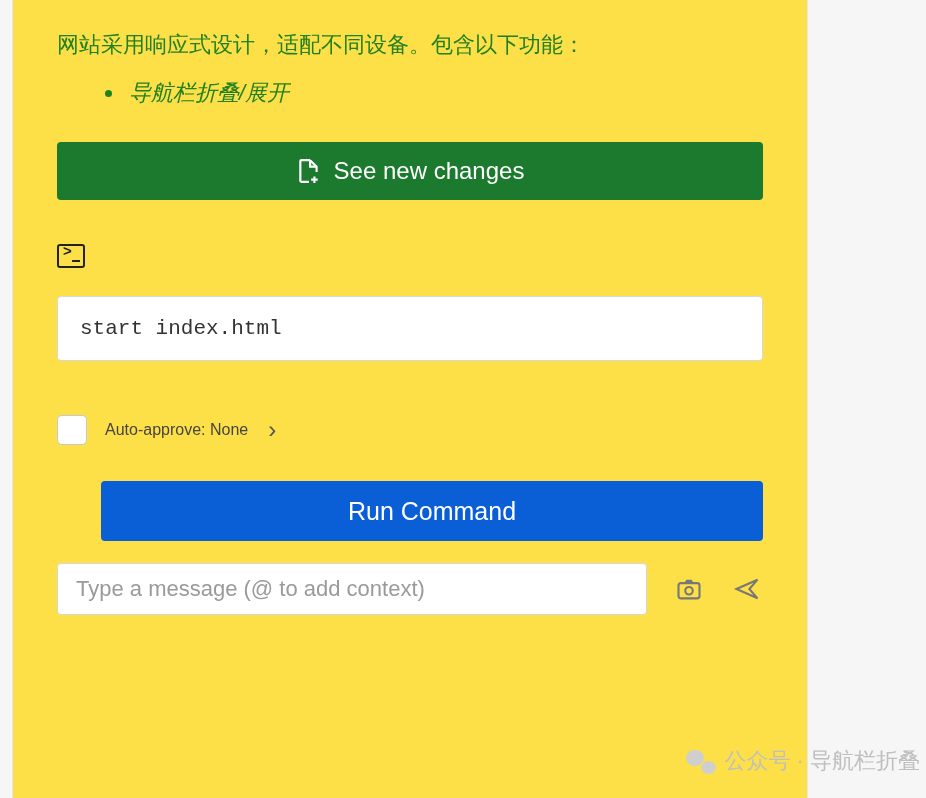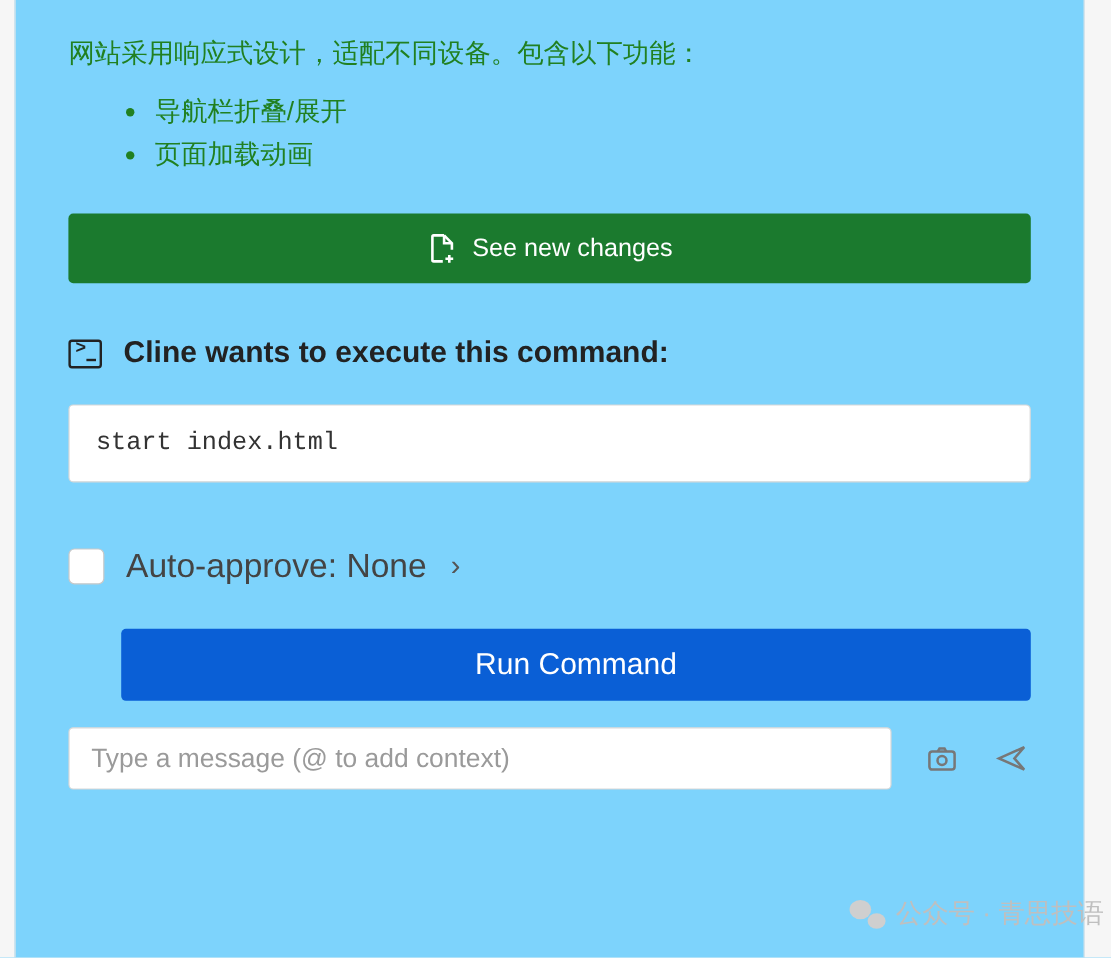"网站采用响应式设计，适配不同设备。包含以下功能：" .panel { background: #7dd3fc -> #fde047; width: 892px -> 796px }
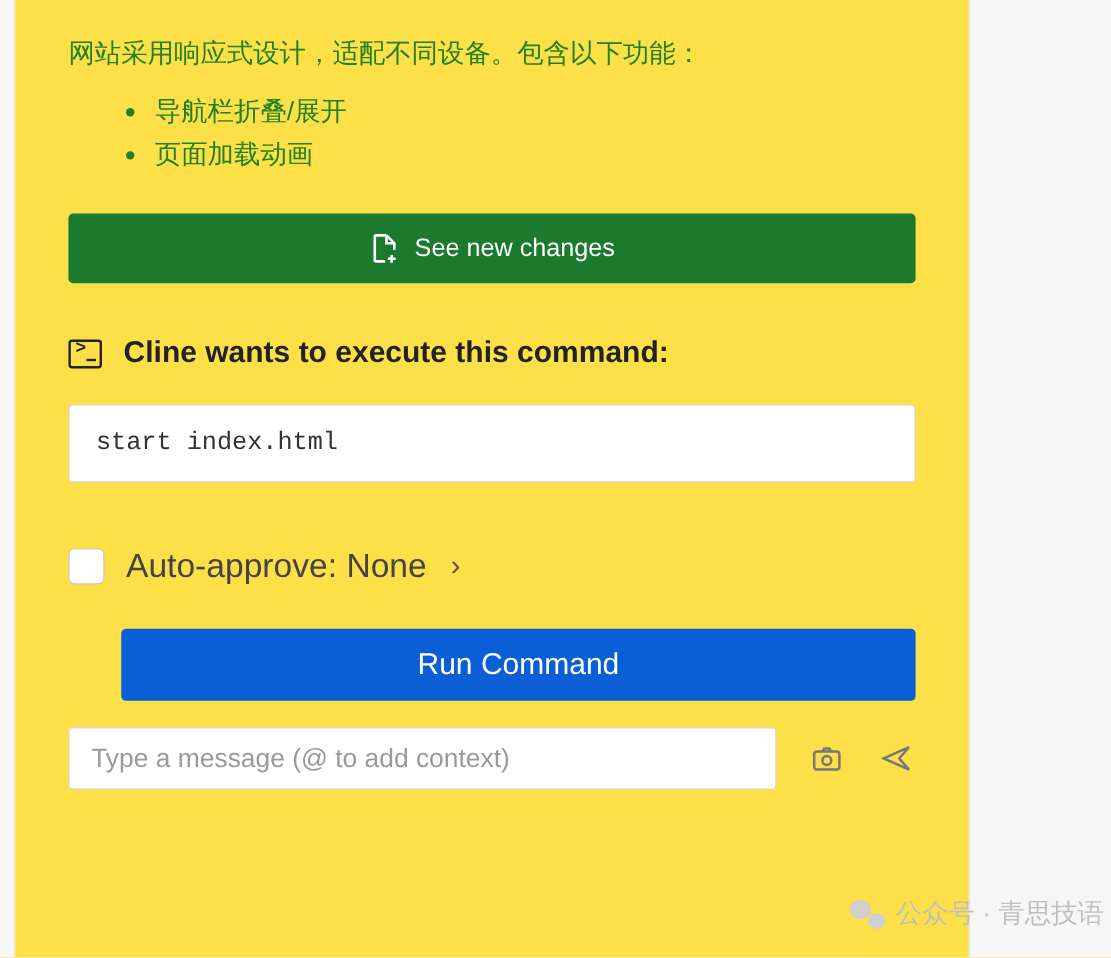"导航栏折叠/展开" .response-text ul { font-style: none -> italic }
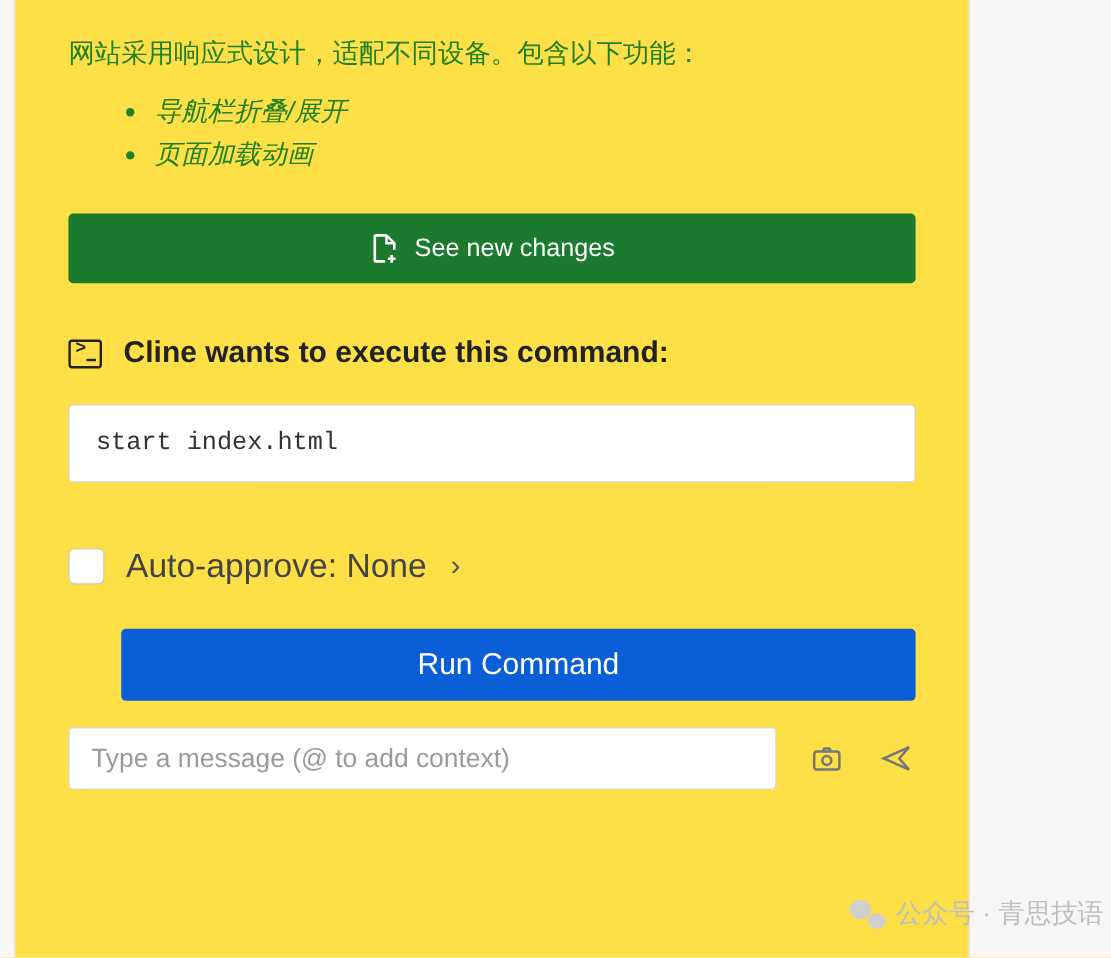"页面加载动画" li { html: <li>页面加载动画</li> -> none }
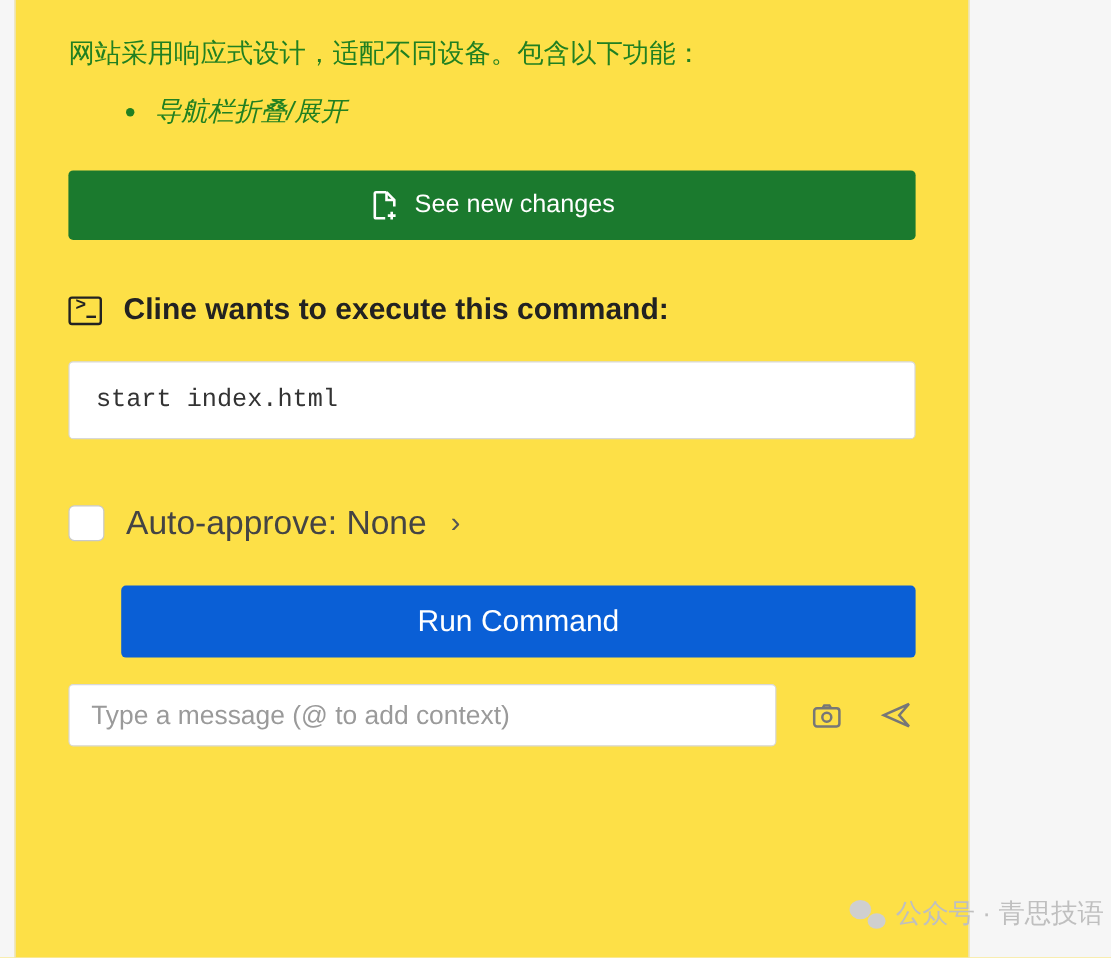"See new changes" .see-changes-btn { font-size: 21px -> 24px }
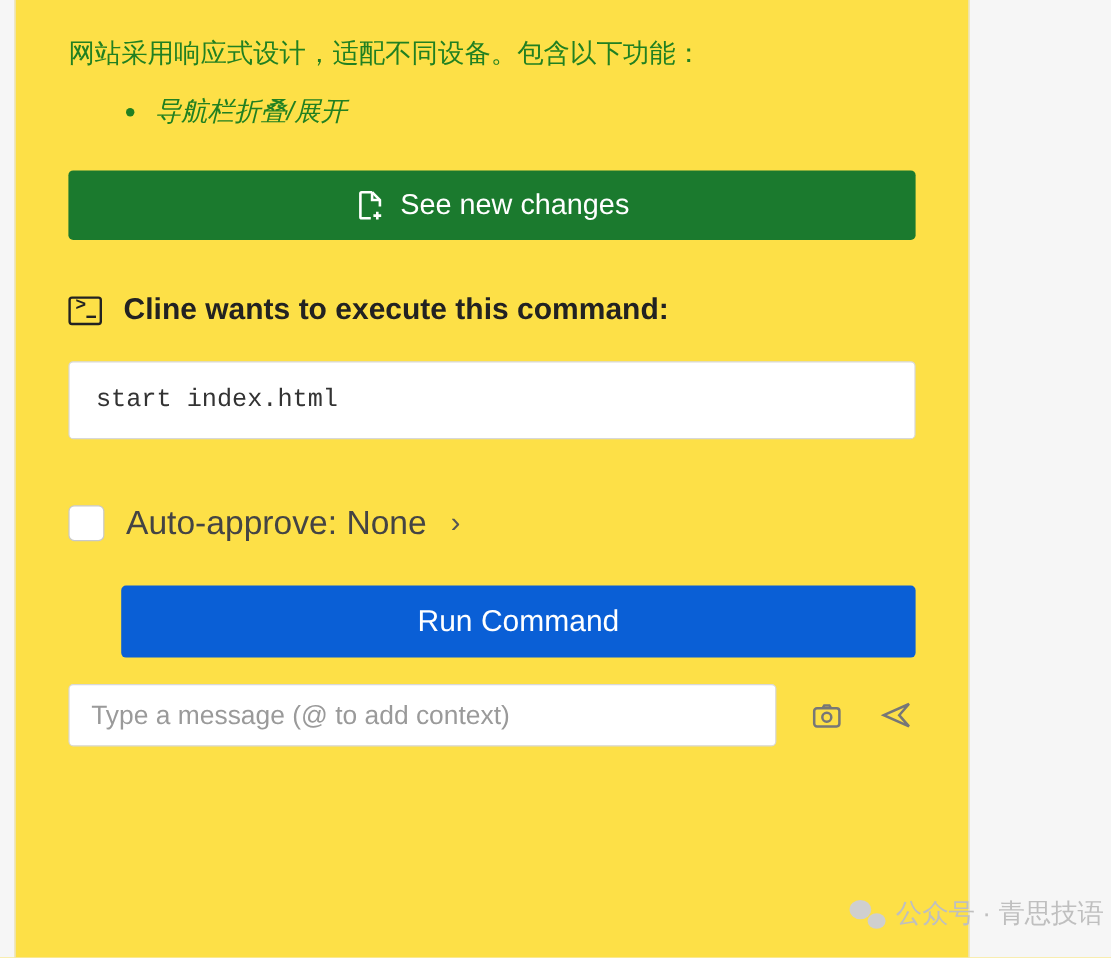"Cline wants to execute this" div.cmd-title { html: <div>Cline wants to execute this command:</div> -> none }
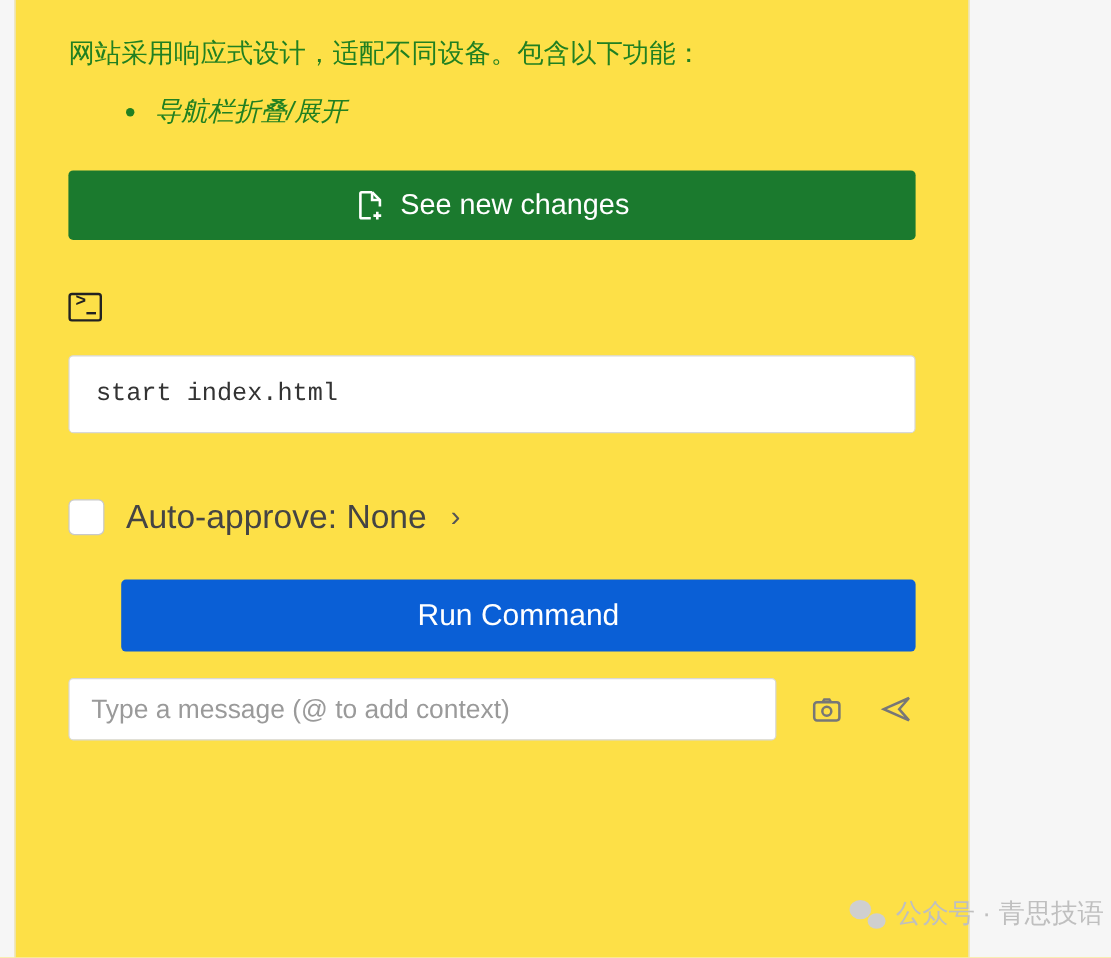"Auto-approve: None" .auto-approve-label { font-size: 28px -> 16px }
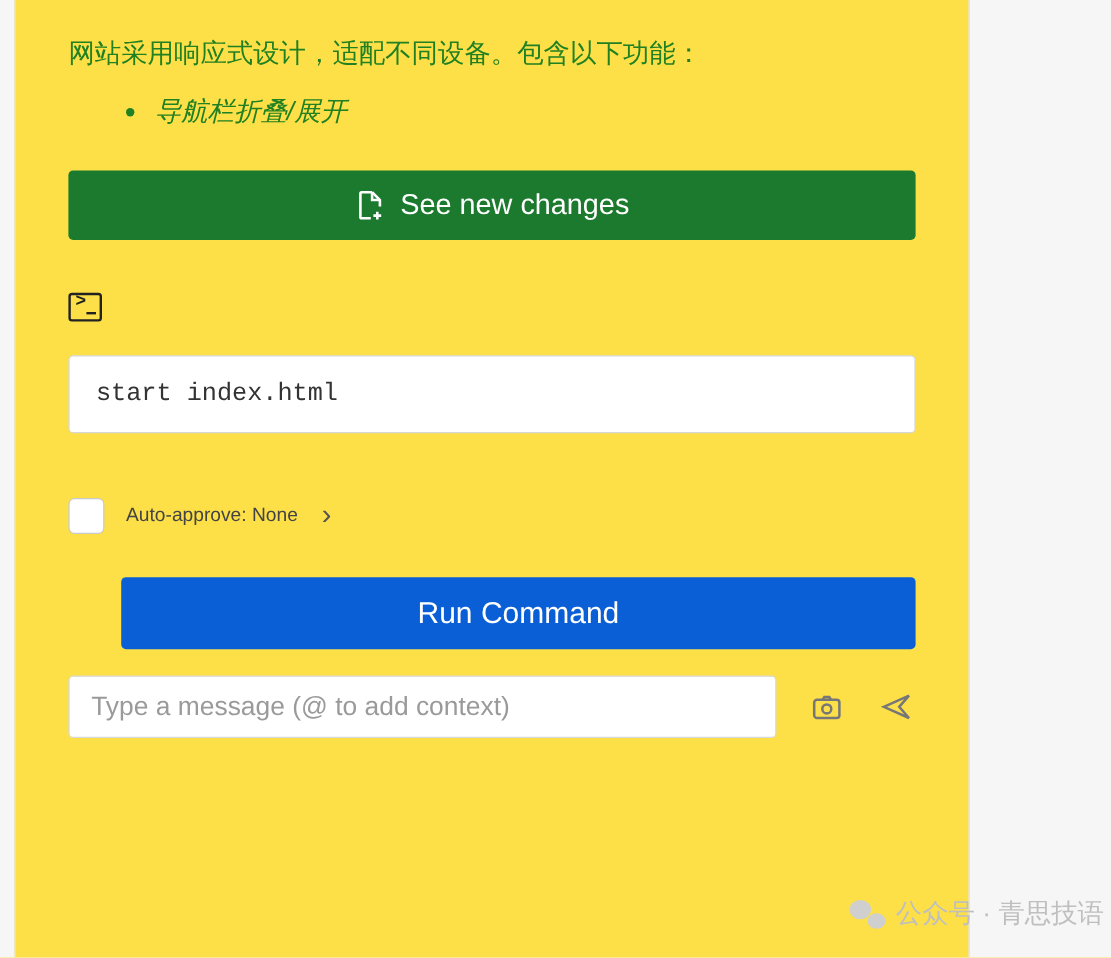"公众号 · 青思技语" span { text: 青思技语 -> 导航栏折叠 }
